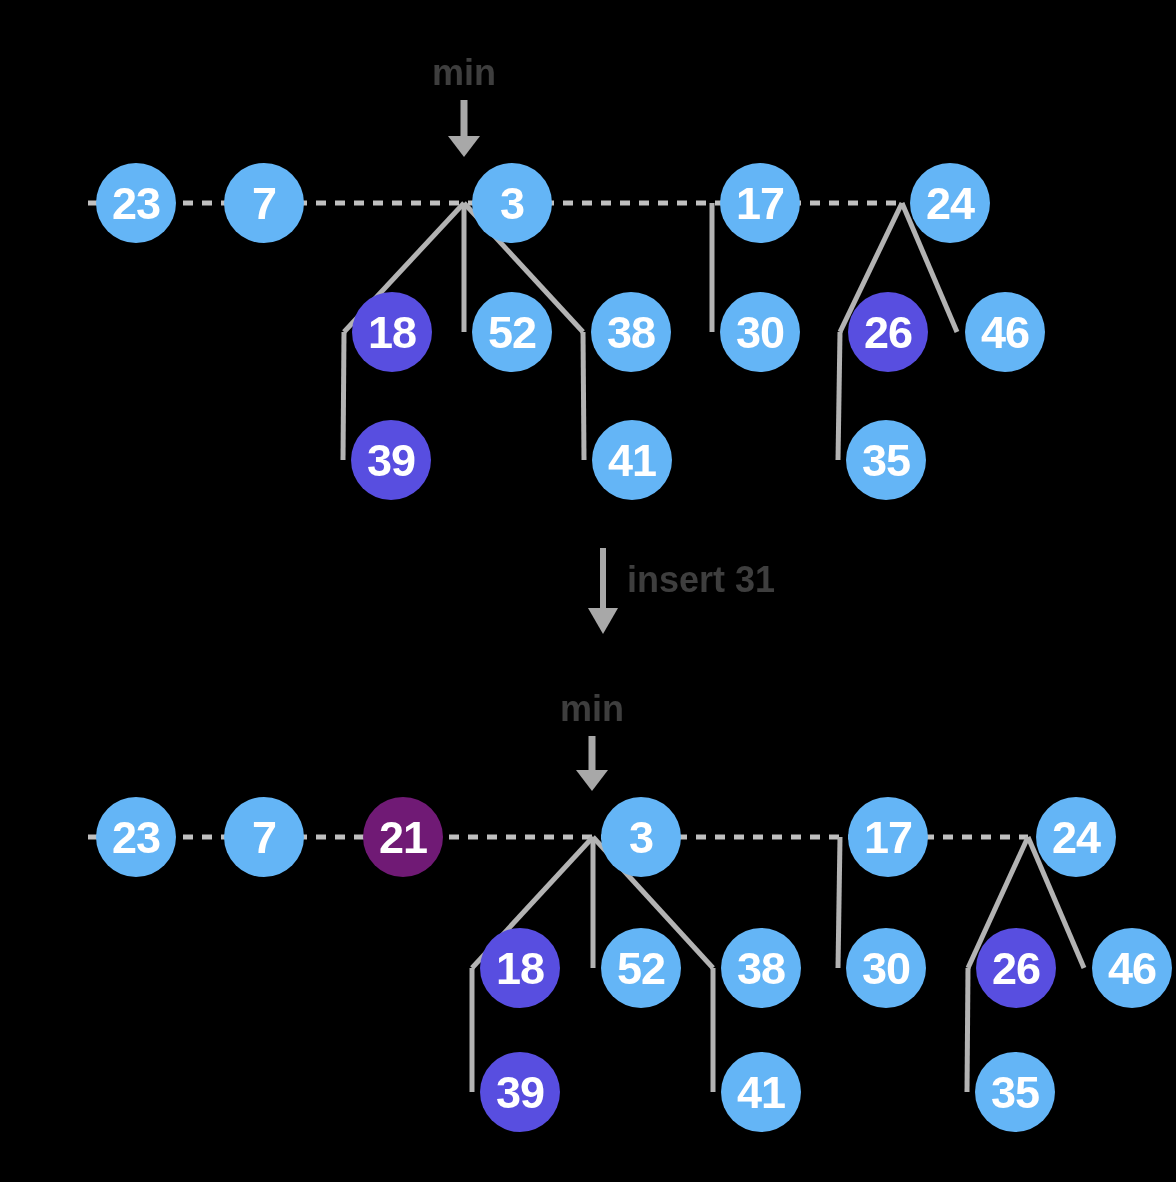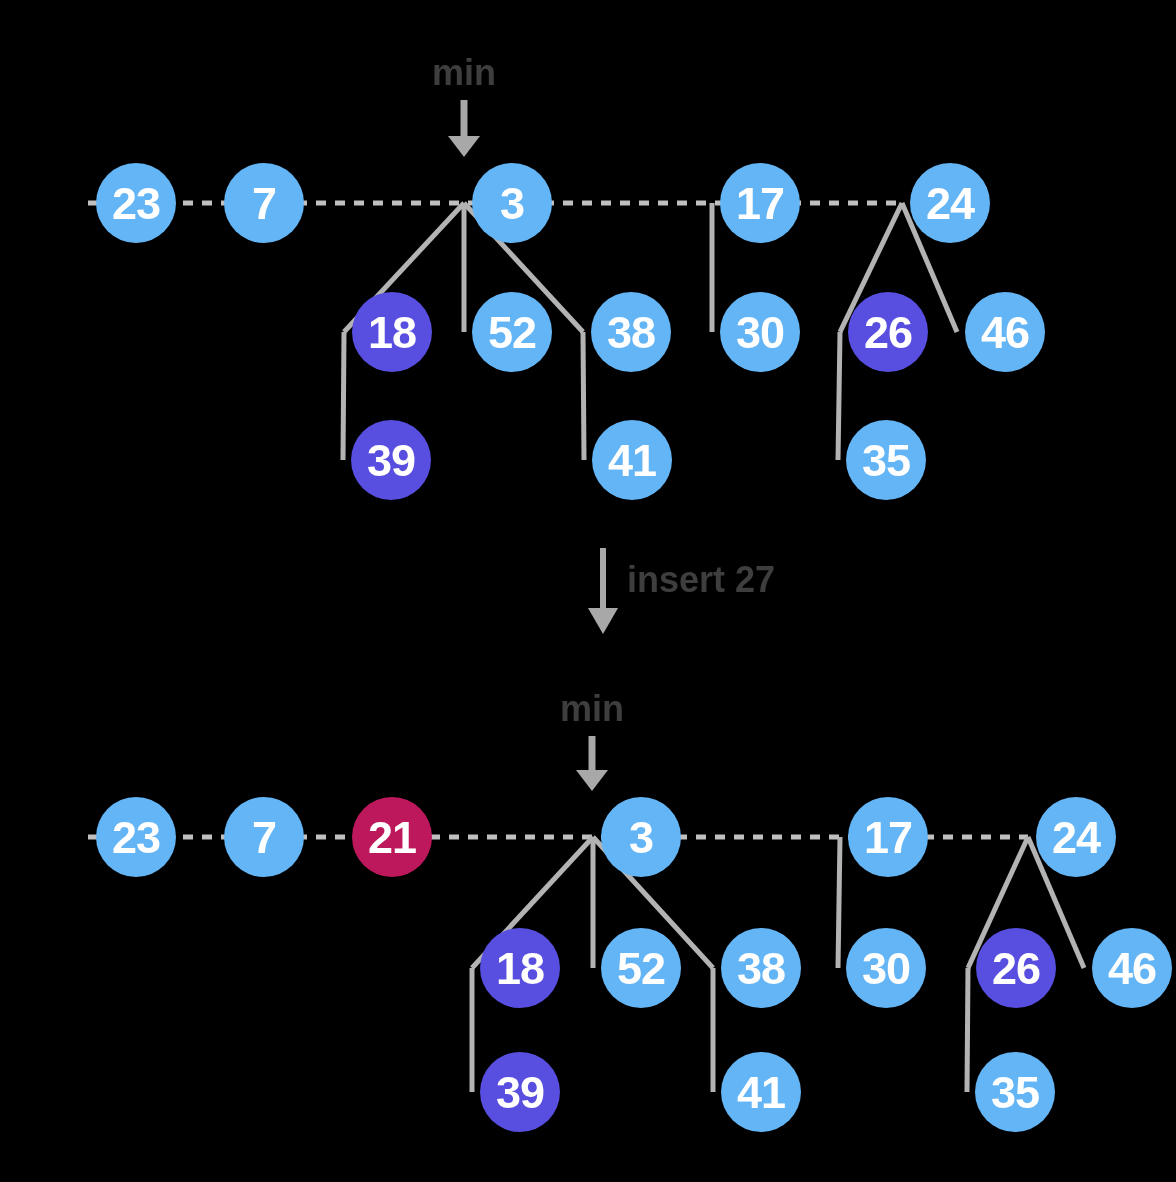"insert 27" div.label { text: 27 -> 31 }
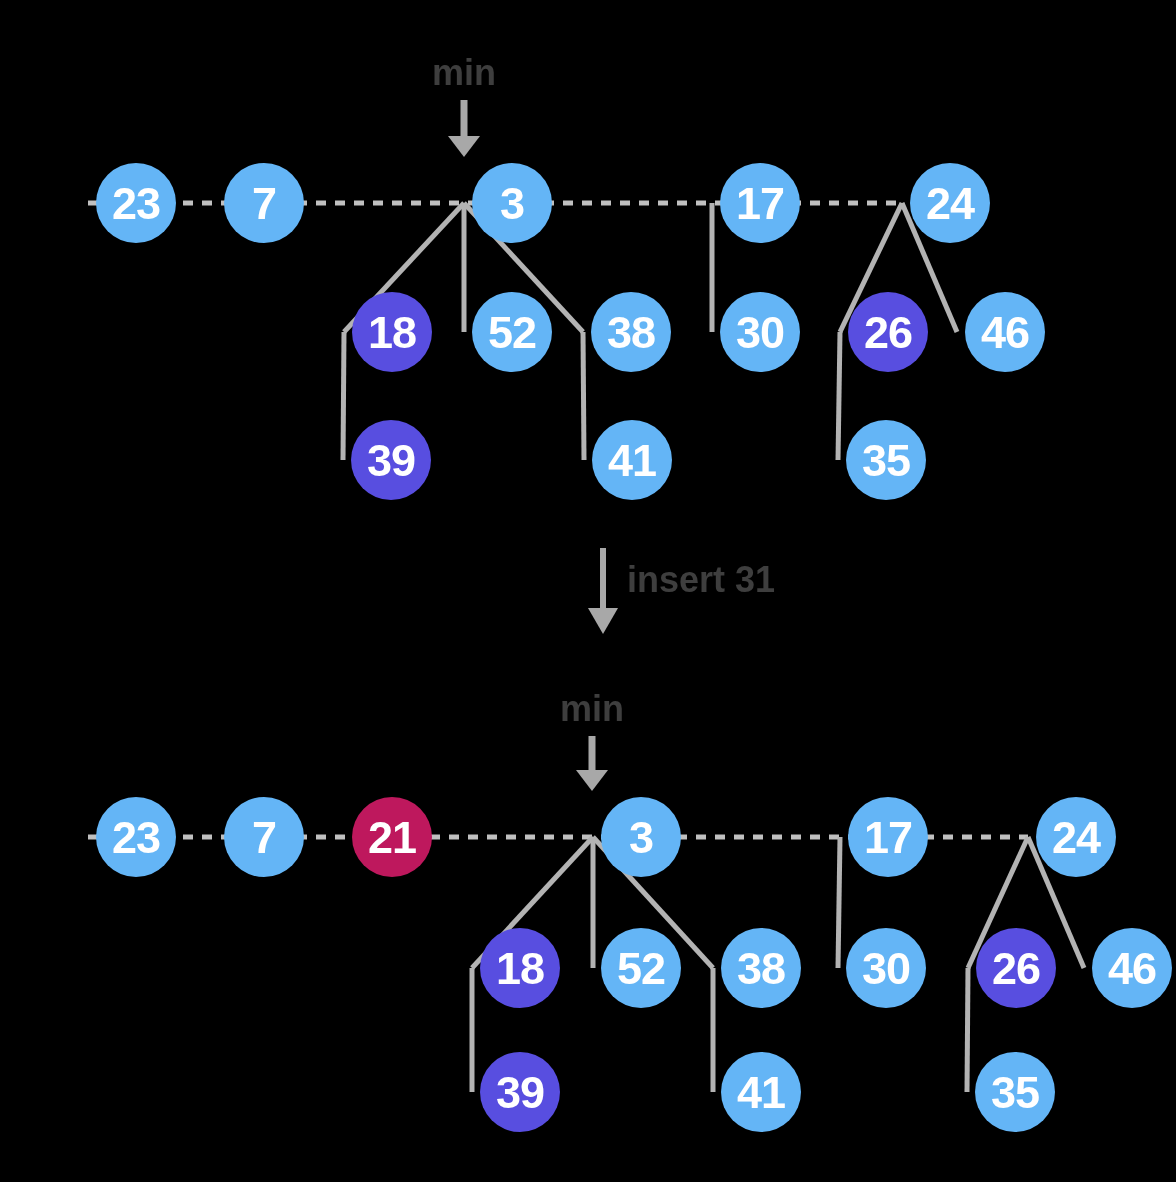"21" div.node { background: #be185d -> #701a75; left: 304px -> 315px }
